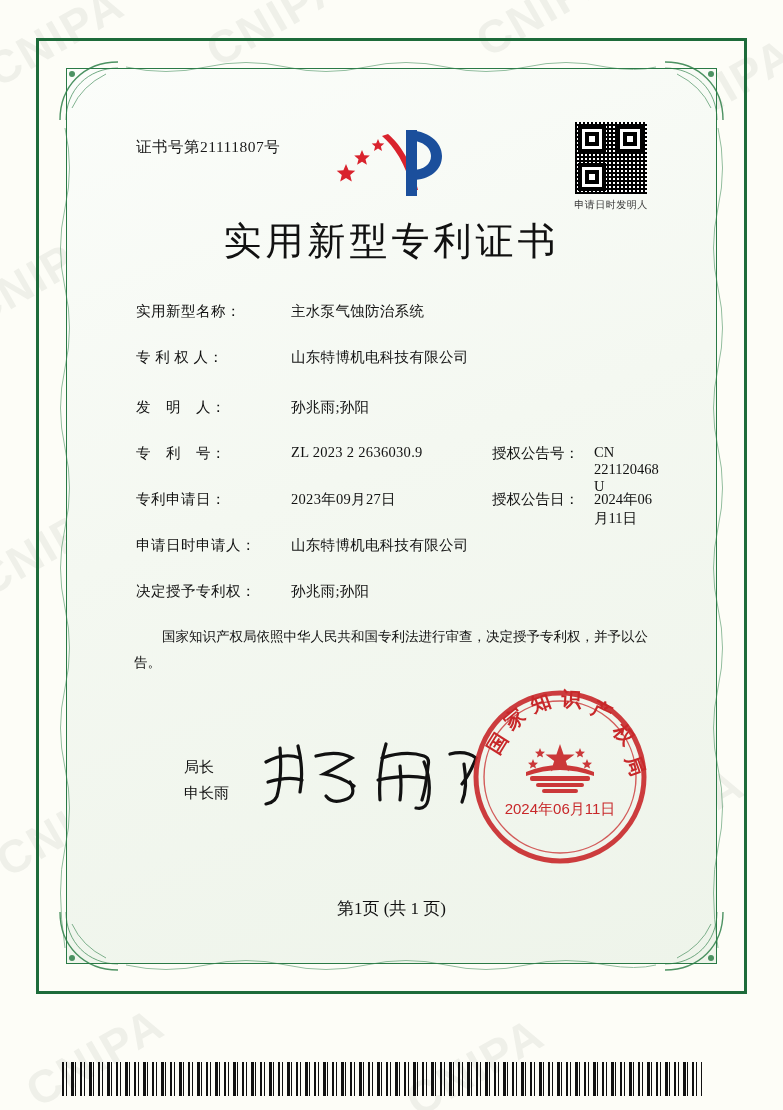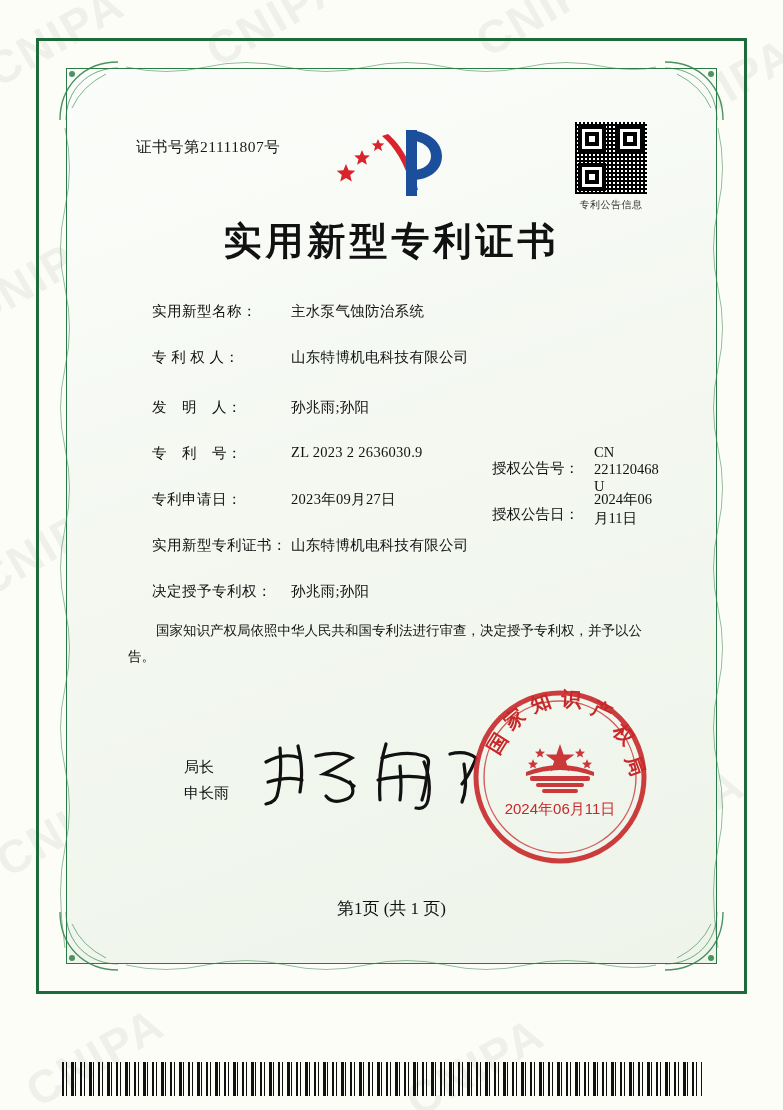"专利公告信息" div.qr-caption { text: 专利公告信息 -> 申请日时发明人 }
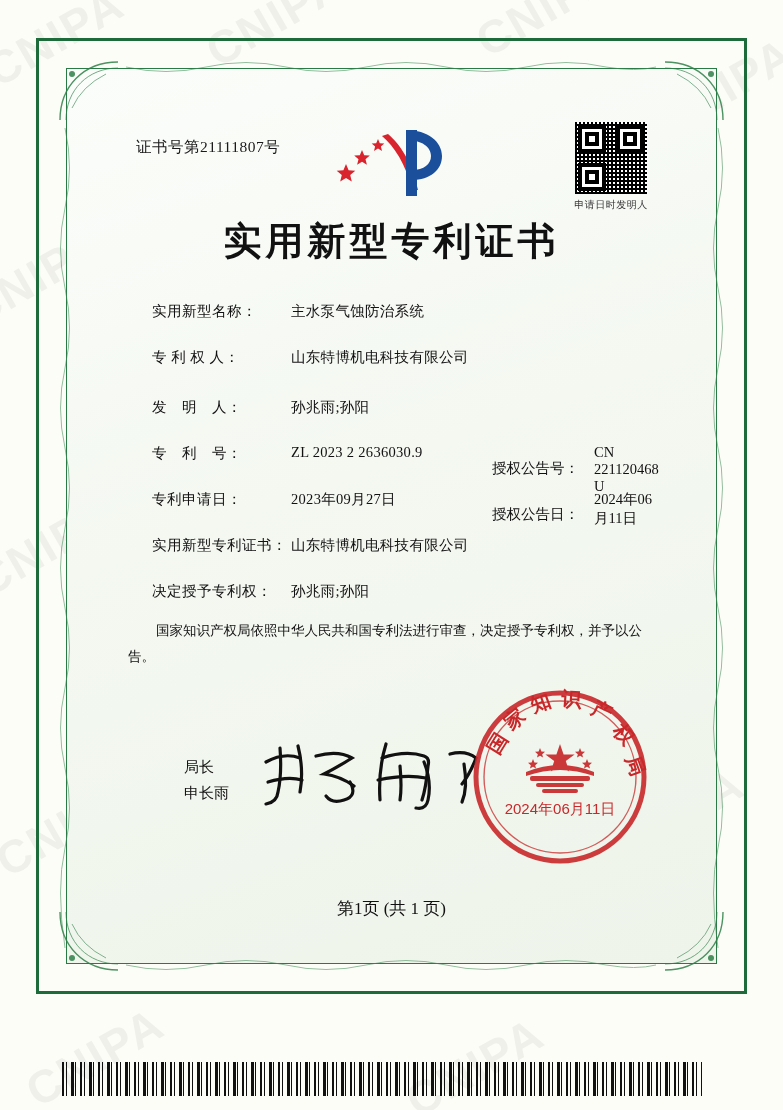"实用新型专利证书" .title { font-weight: bold -> normal }
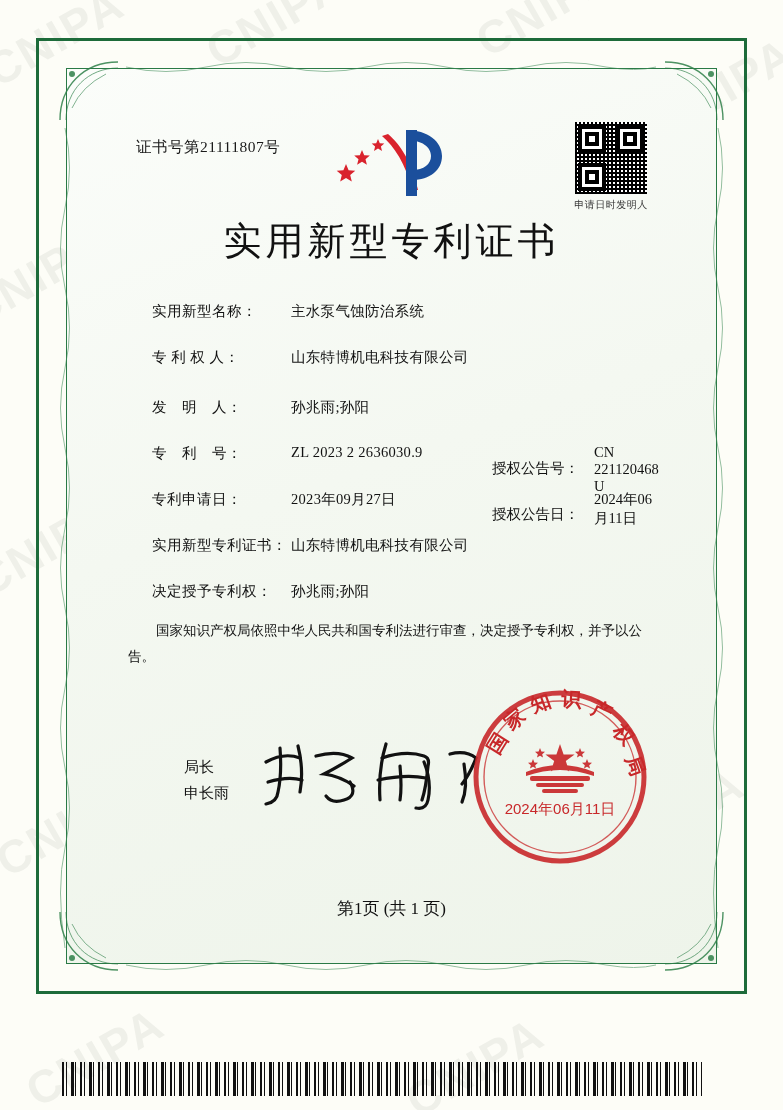"实用新型名称：" .row .lbl { left: 16px -> 0 }
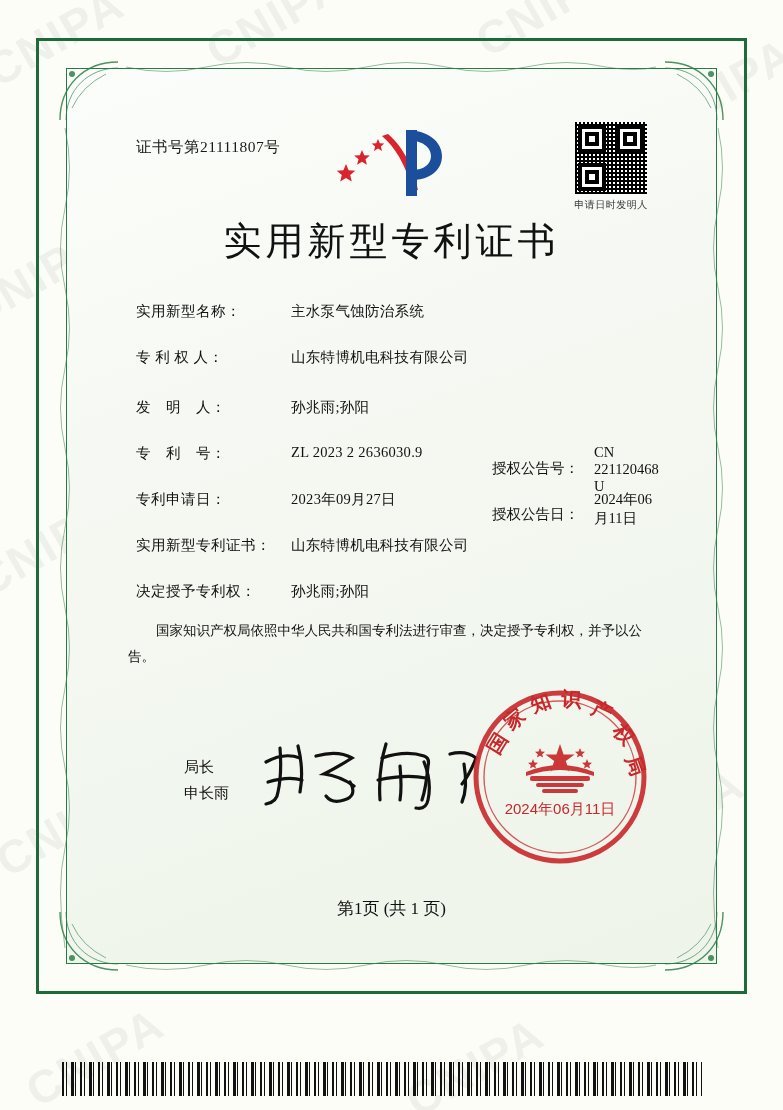"授权公告号：" .row .lbl2 { top: 15px -> 0 }
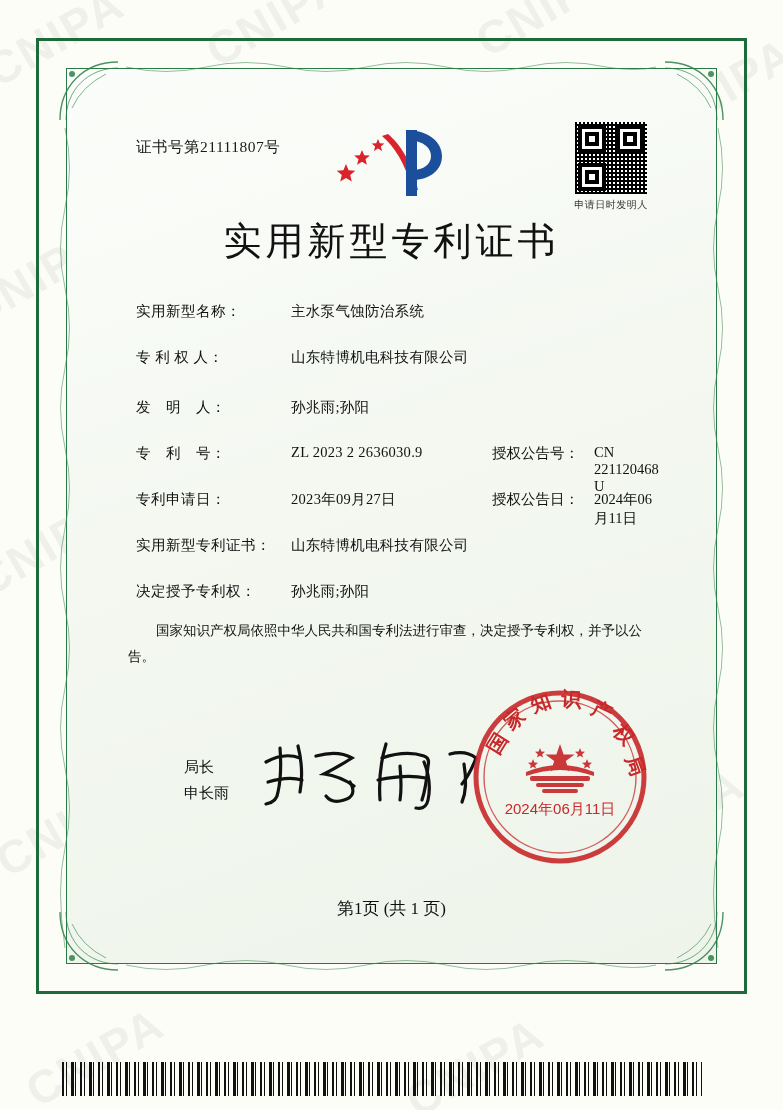"实用新型专利证书：" span.lbl { text: 实用新型专利证书 -> 申请日时申请人 }
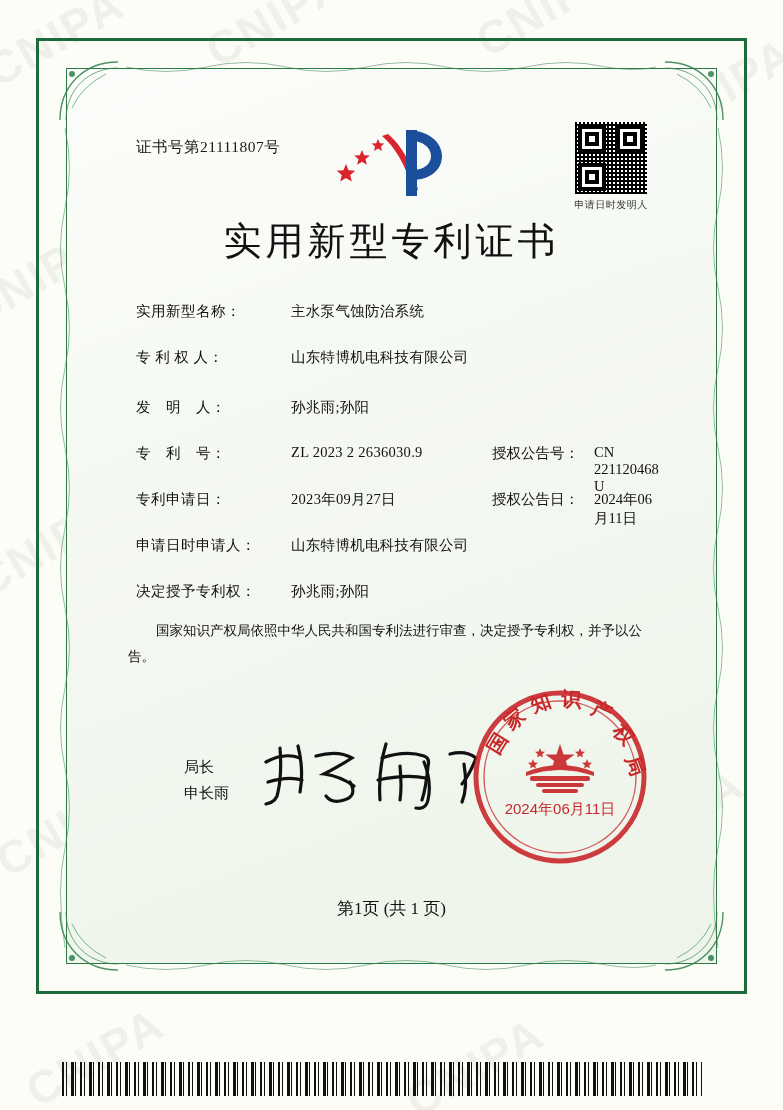"国家知识产权局依照中华人民共和国专利法进行审查，决定授予专利权，并予以公告。" .statement p { margin: 2px -> 8px }
